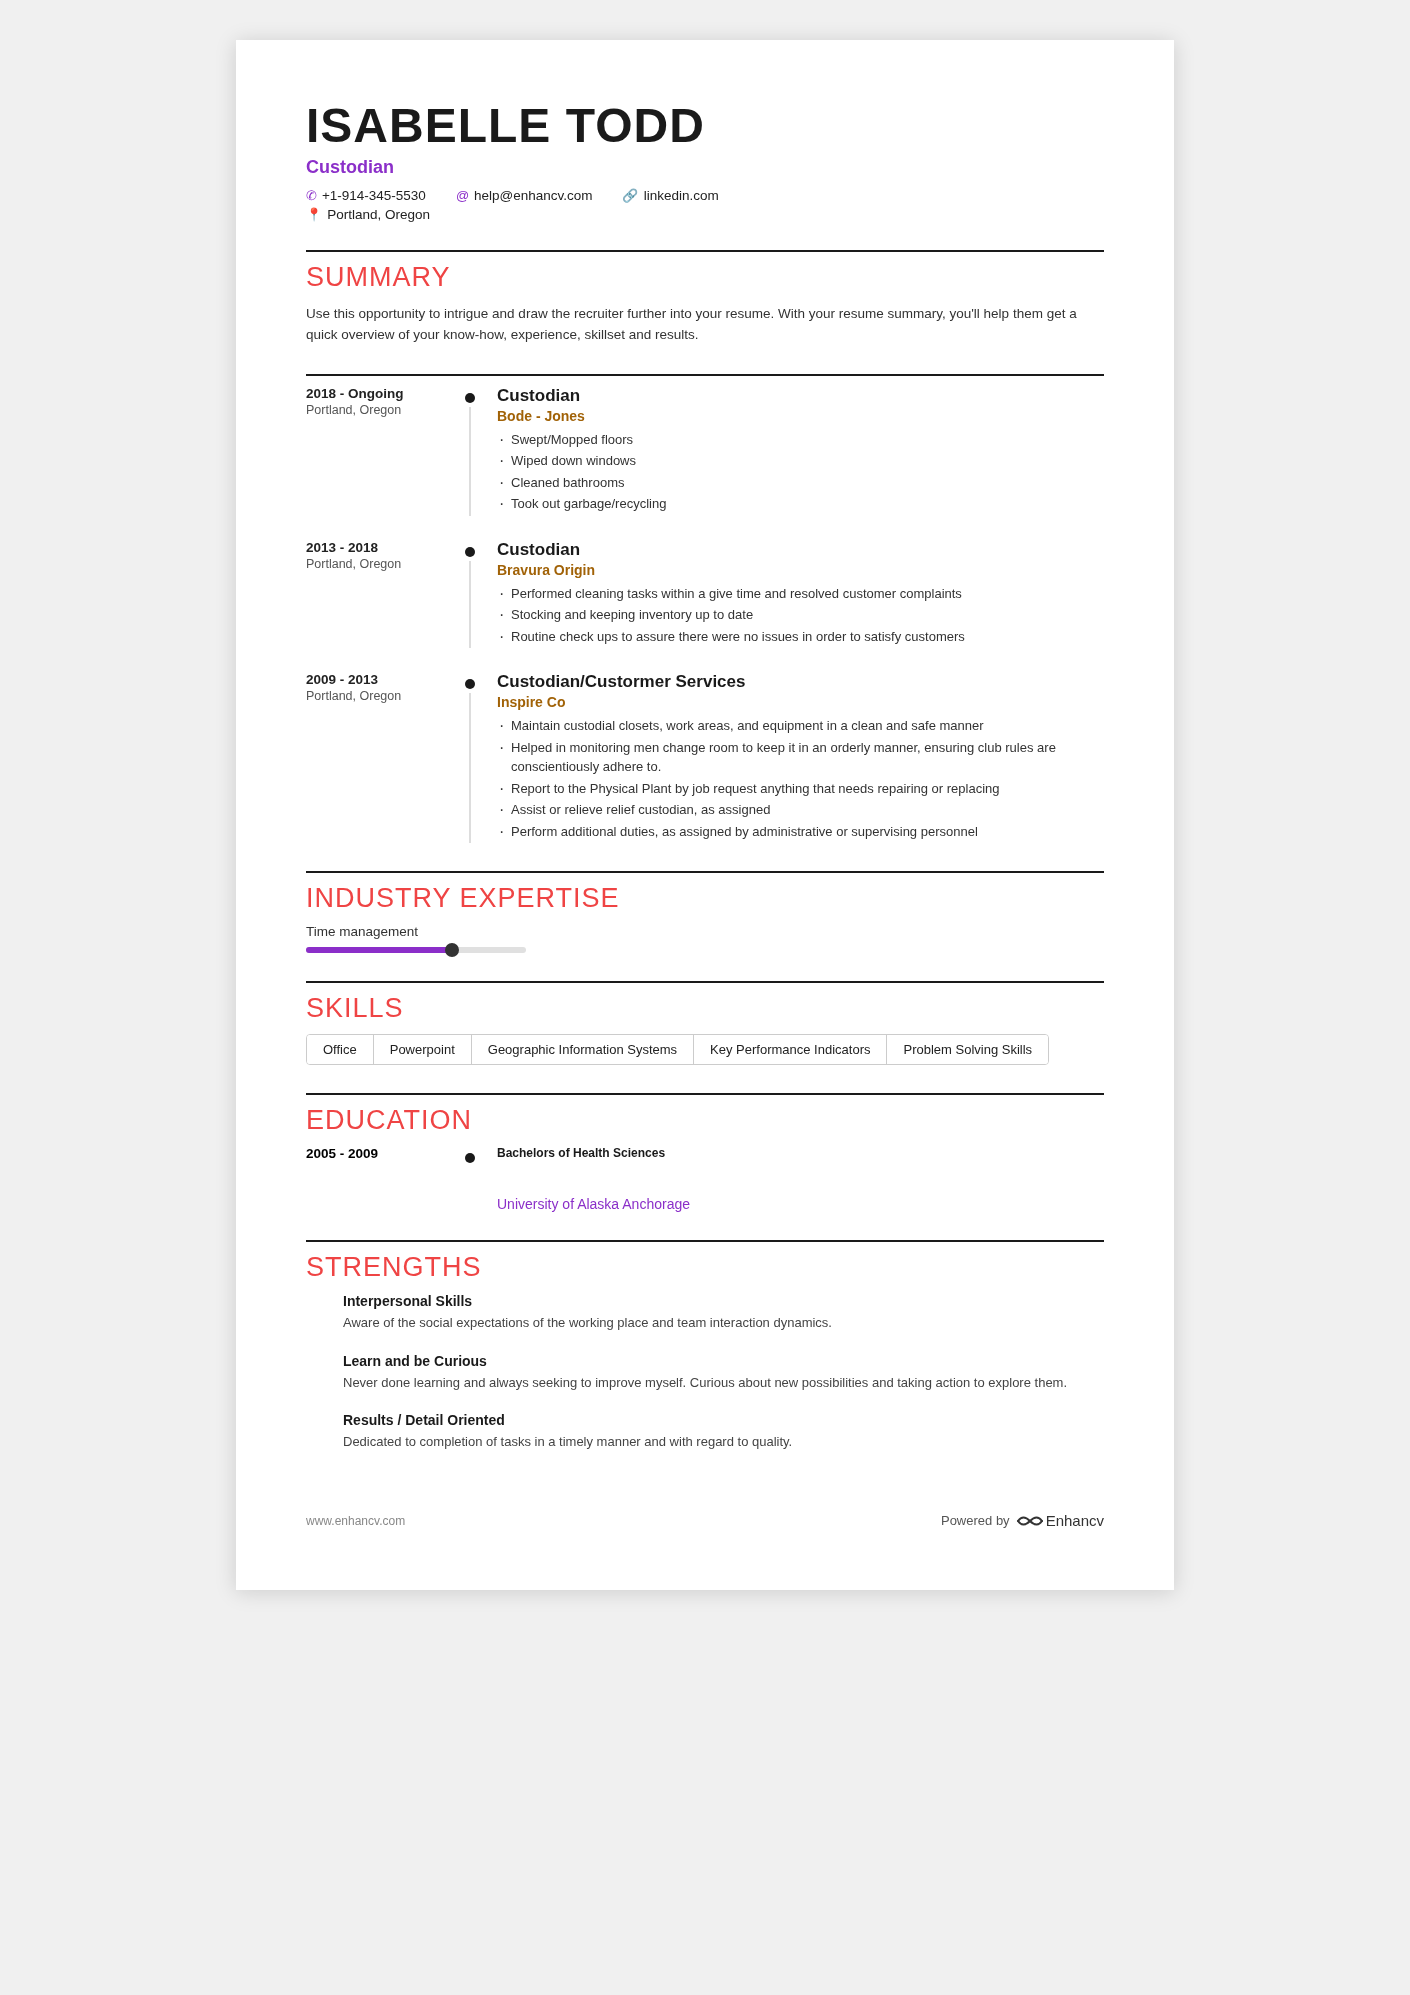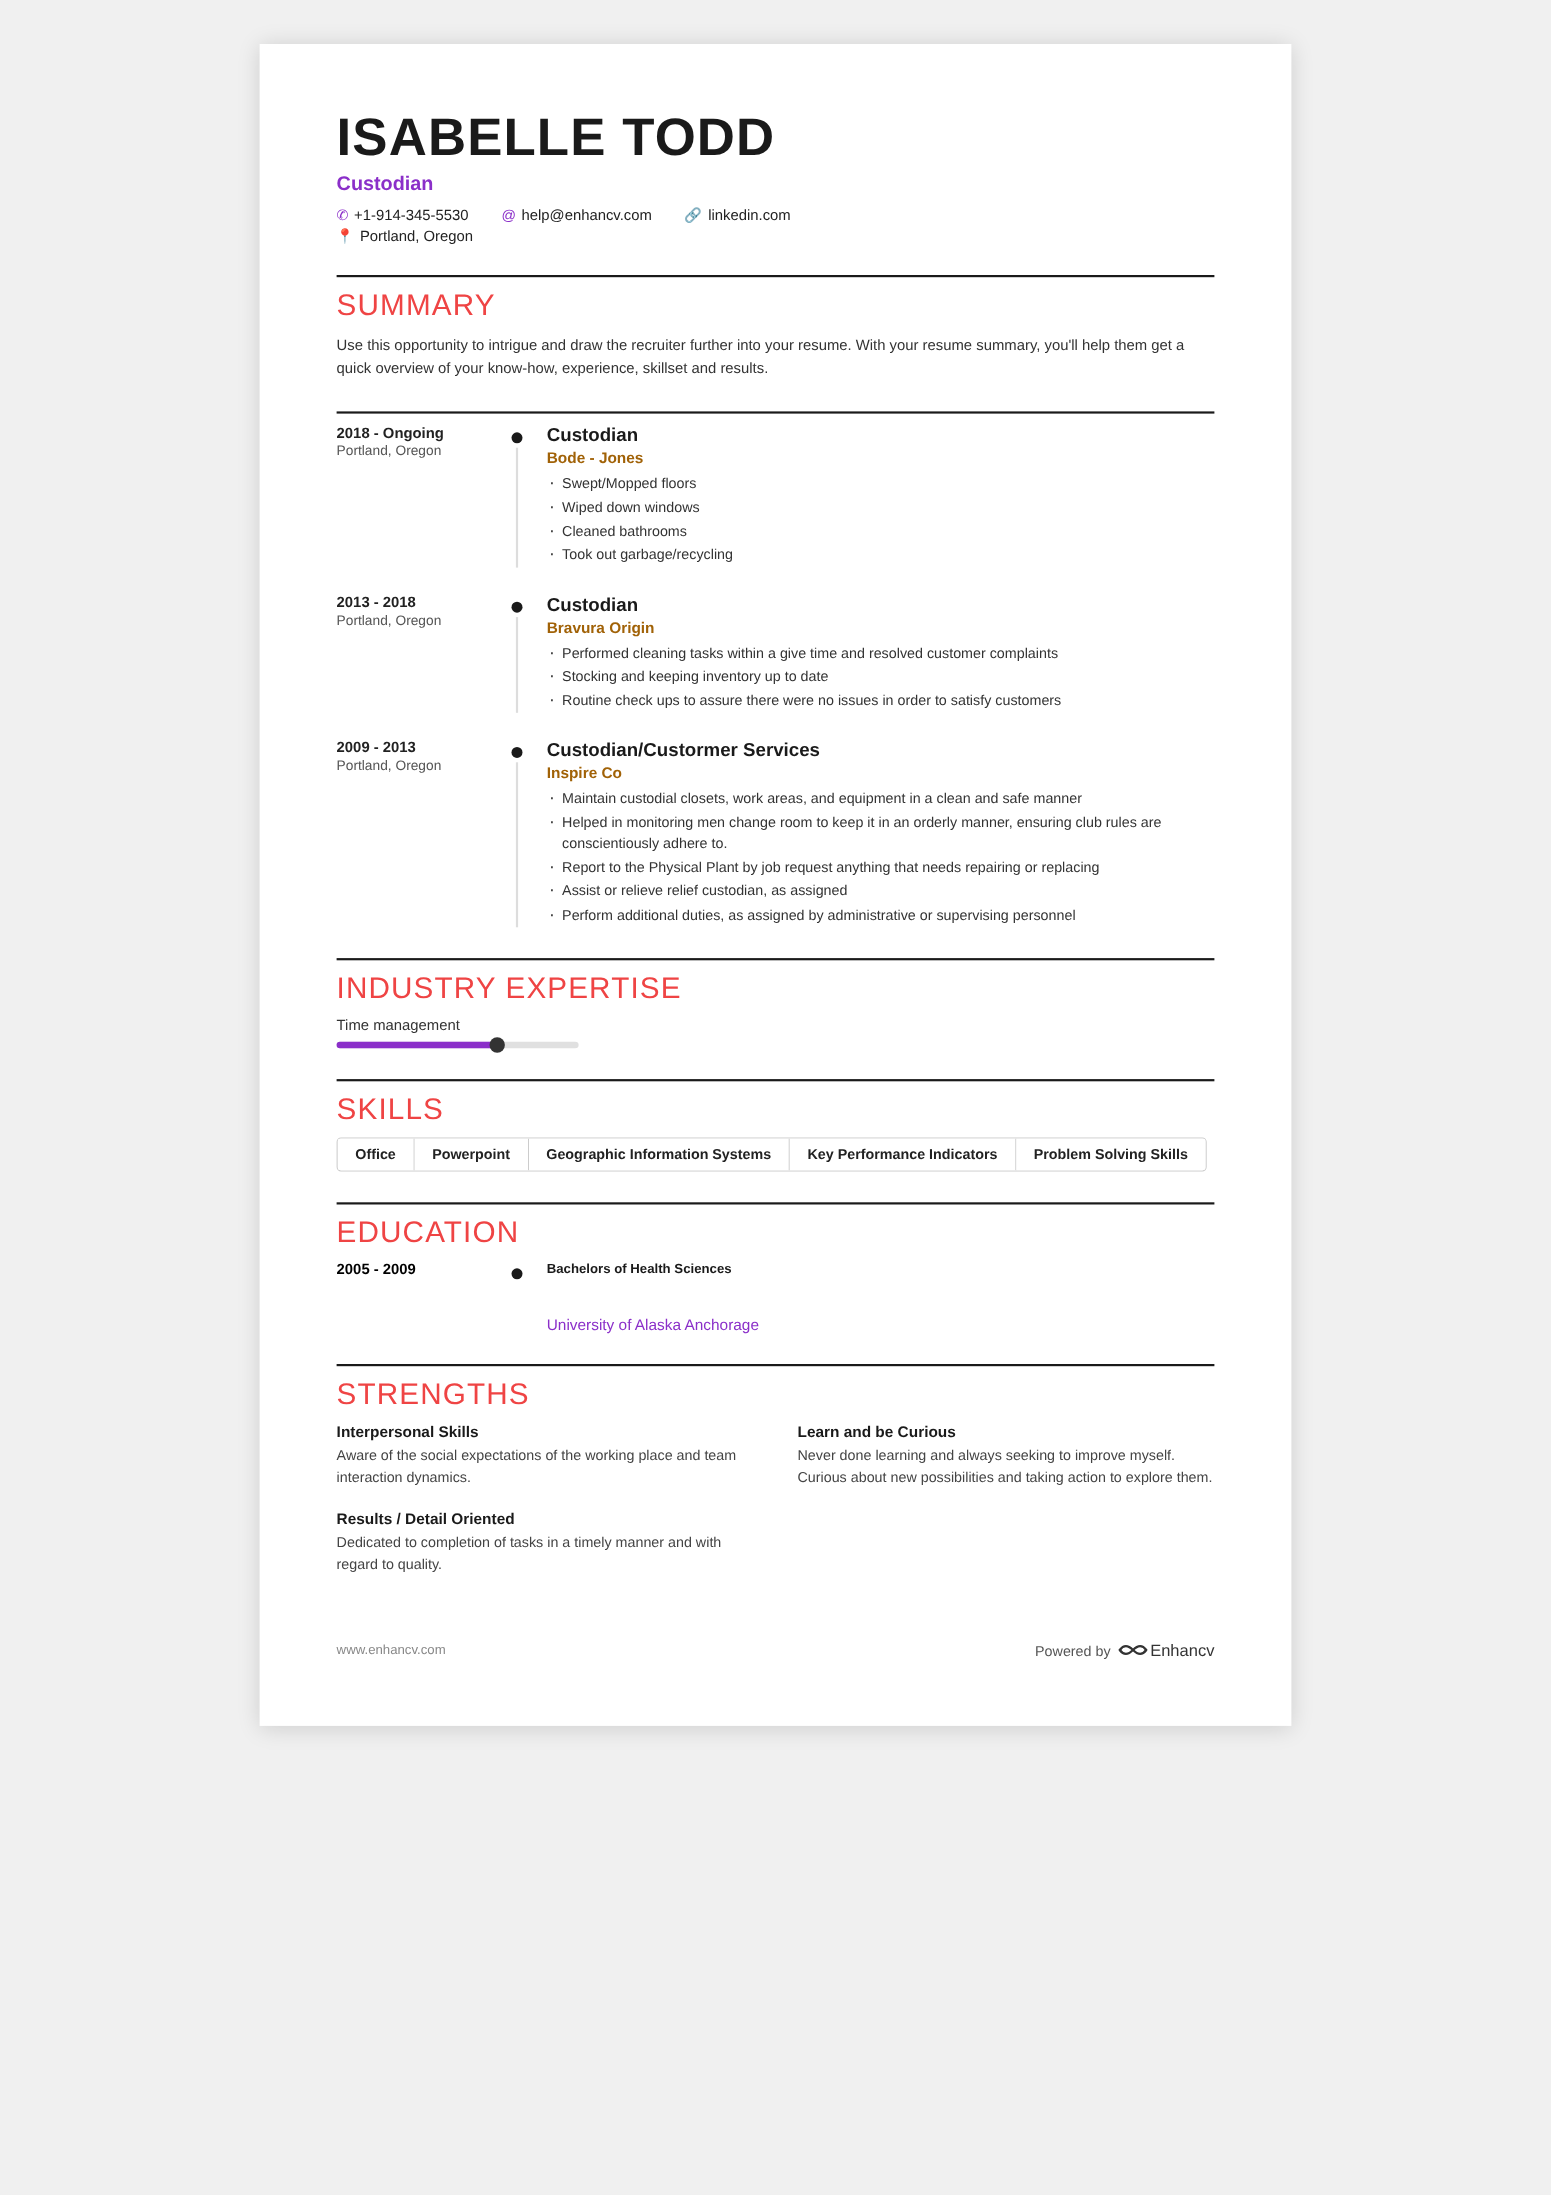"Office" .skill-tag { font-weight: 700 -> 400 }
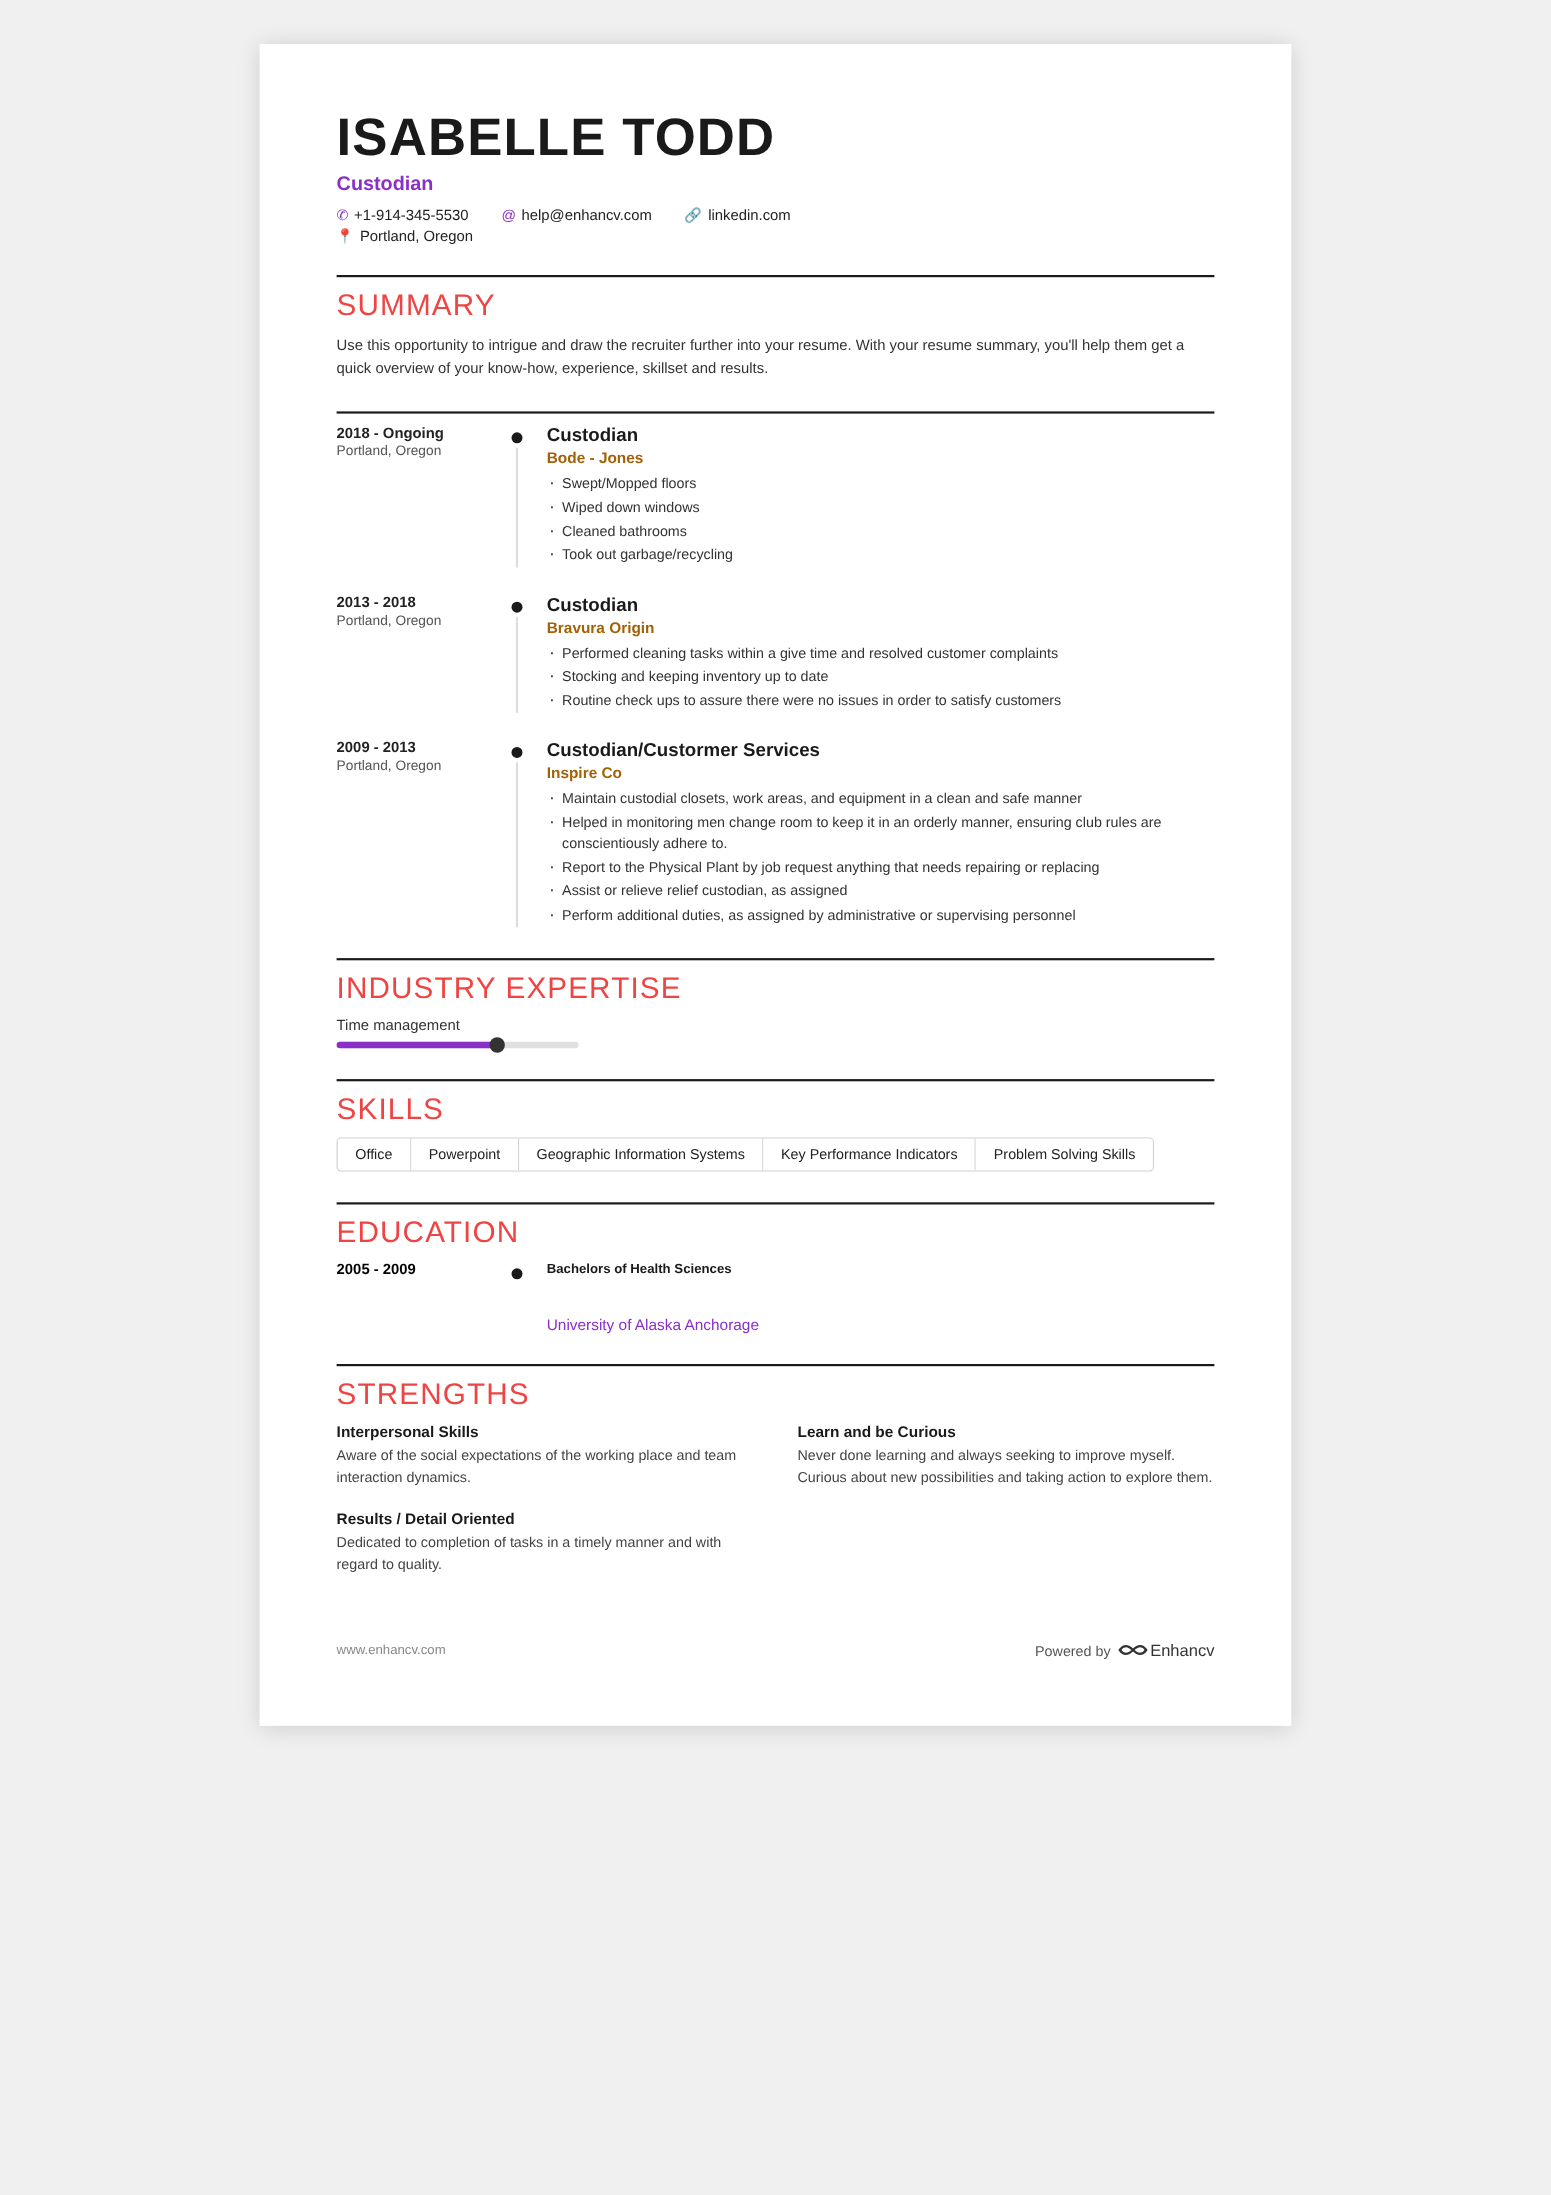"Interpersonal Skills" .strengths-grid { grid-template-columns: 1fr 1fr -> 1fr; margin-left: none -> 37px }
